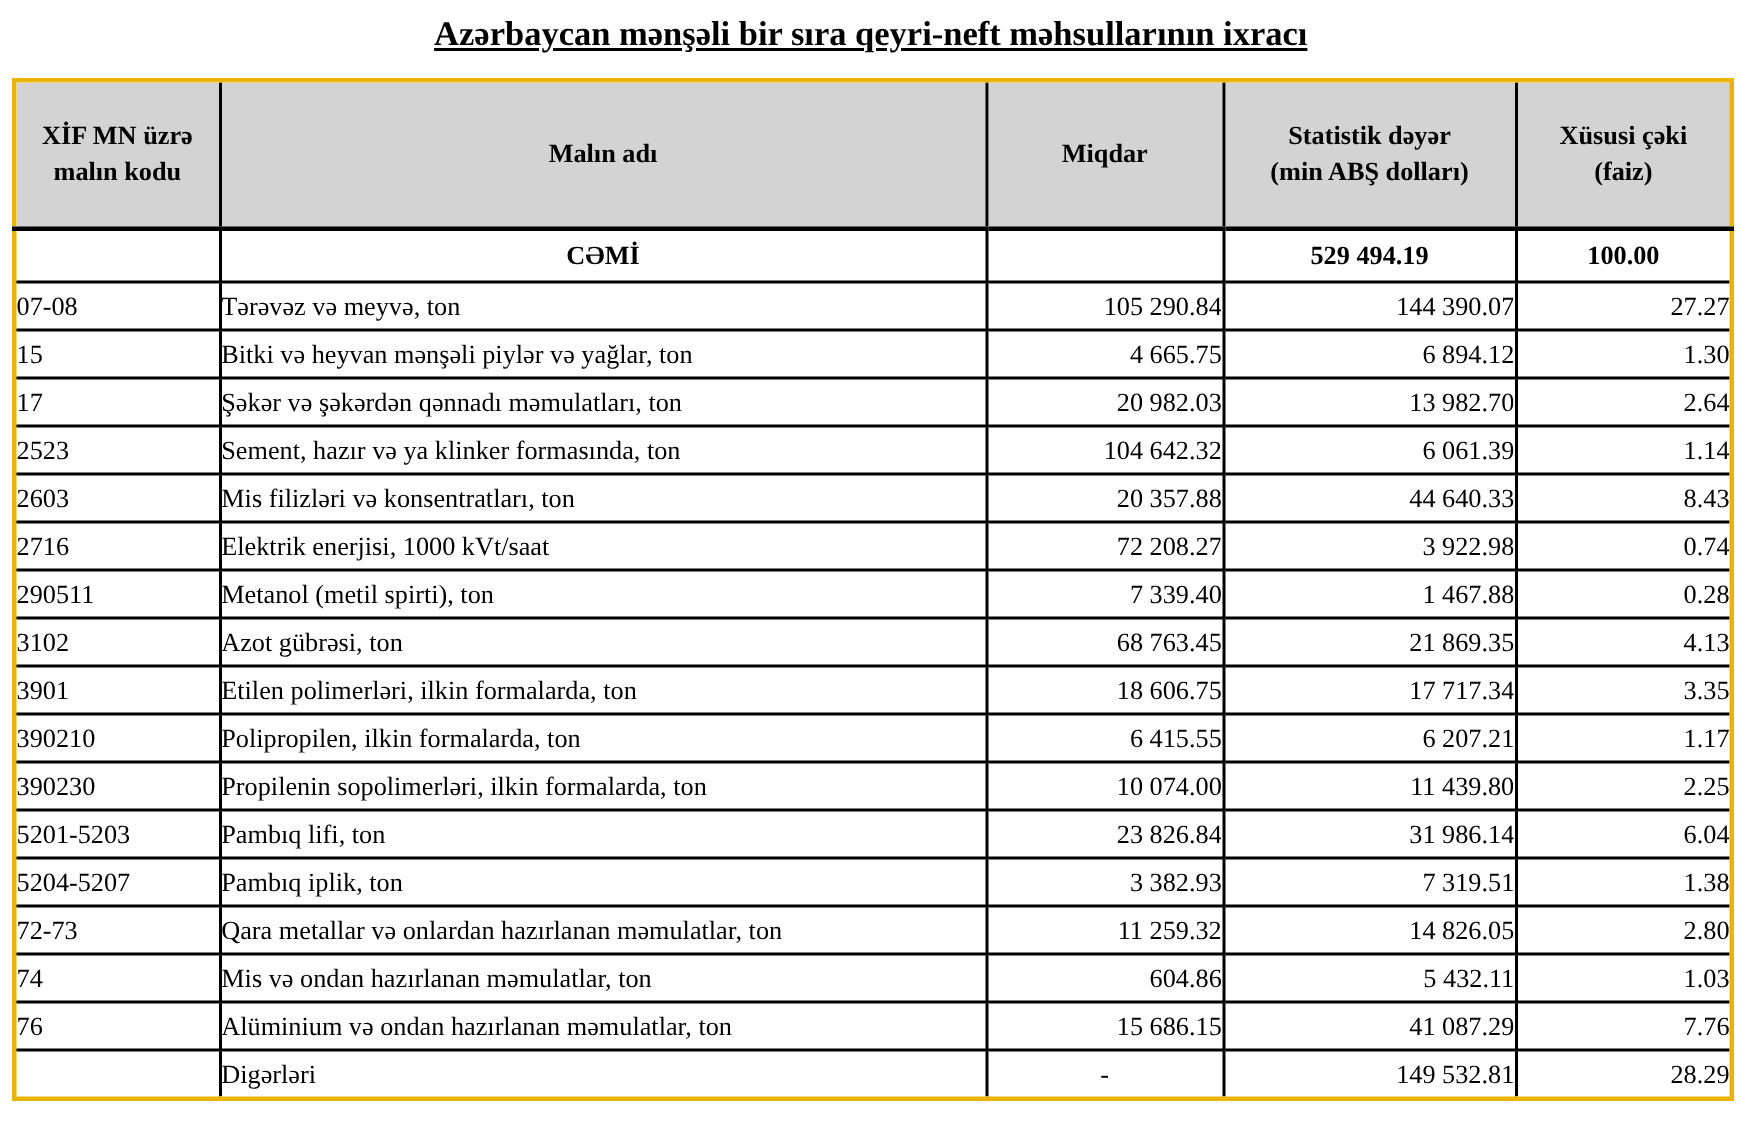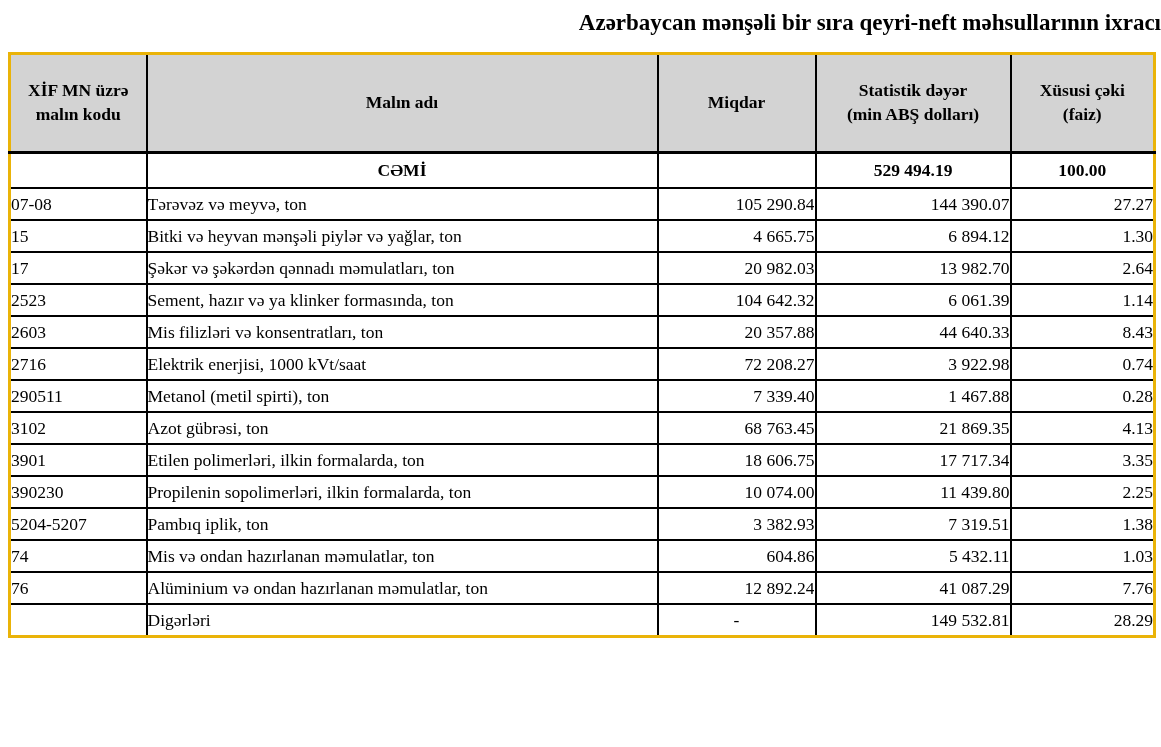"Azərbaycan mənşəli bir sıra qeyri-neft" .page-title { text-align: right -> center; text-decoration: none -> underline }
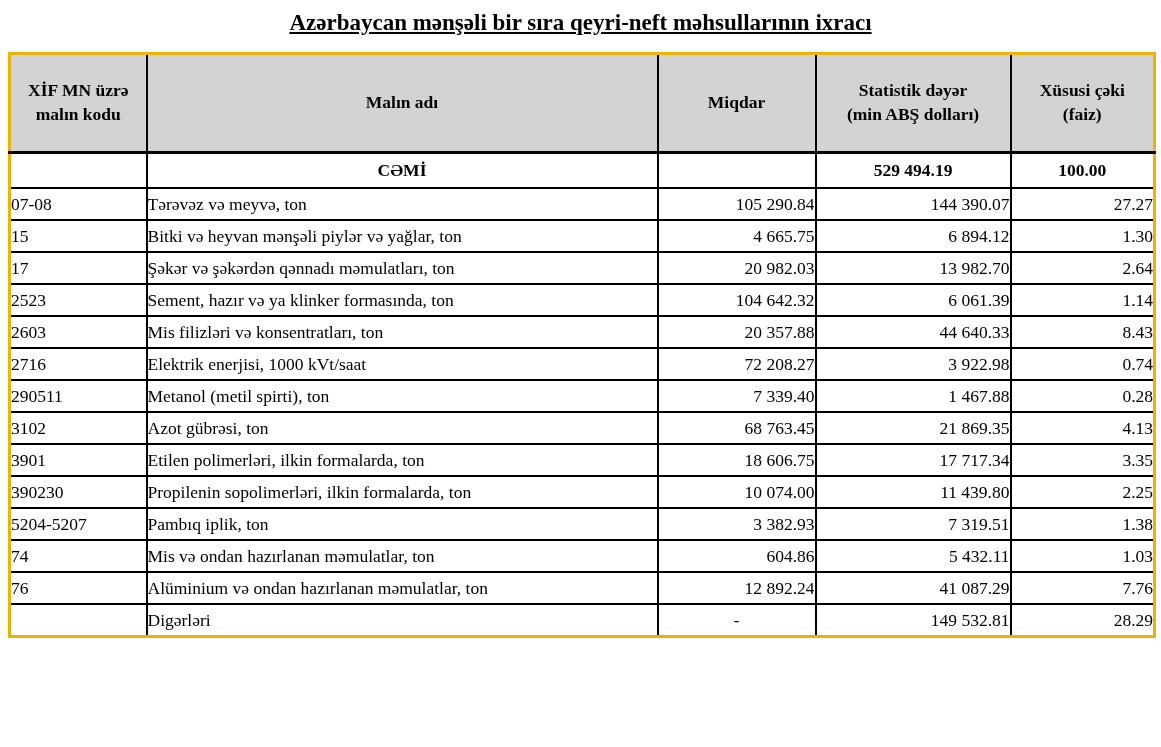"390210" tr { html: none -> <tr> <td>390210</td> <td>Polipropilen, ilkin formalarda, ton</td> <td>6 415.55</td> <td>6 207.21</td> <td>1.17</td> </tr> }
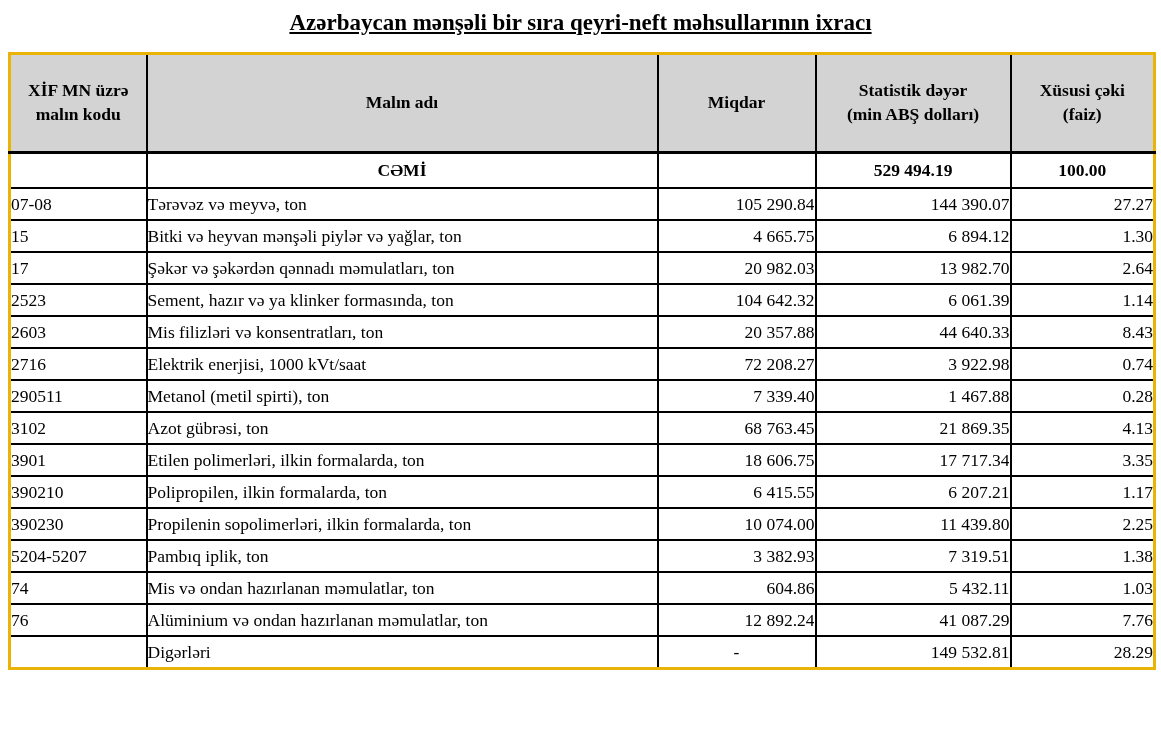"5201-5203" tr { html: none -> <tr> <td>5201-5203</td> <td>Pambıq lifi, ton</td> <td>23 826.84</td> <td>31 986.14</td> <td>6.04</td> </tr> }
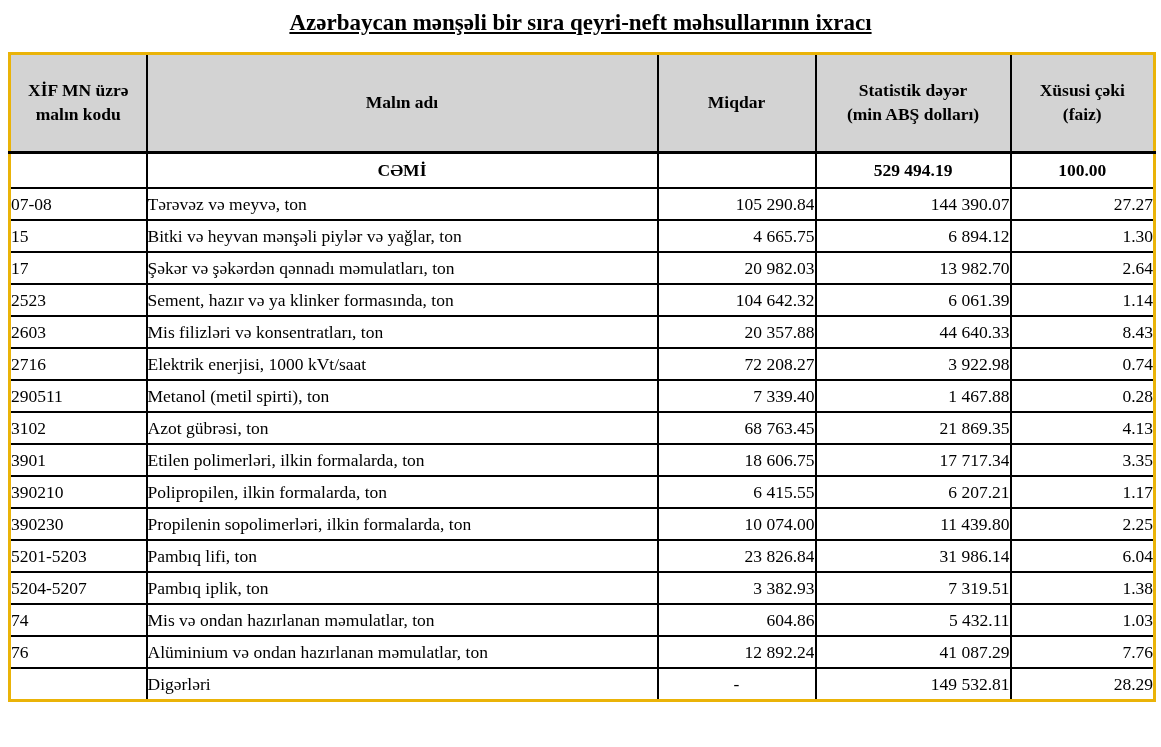"72-73" tr { html: none -> <tr> <td>72-73</td> <td>Qara metallar və onlardan hazırlanan məmulatlar, ton</td> <td>11 259.32</td> <td>14 826.05</td> <td>2.80</td> </tr> }
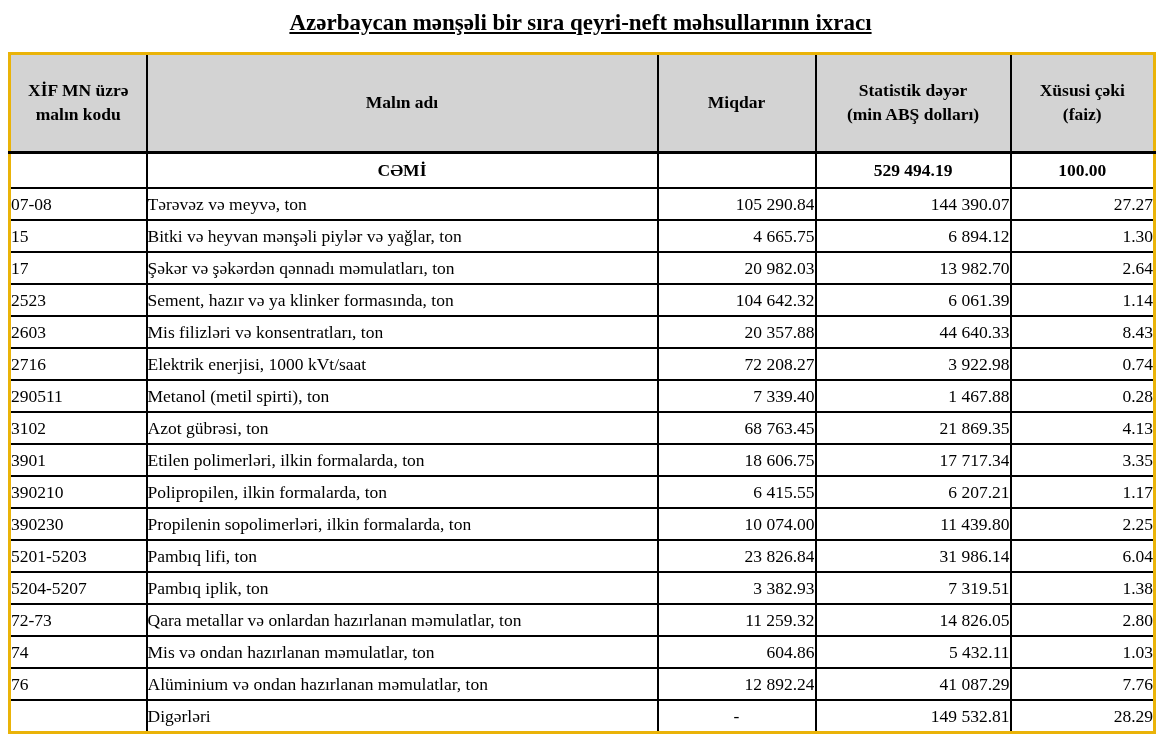"12 892.24" td.num { text: 12 892.24 -> 15 686.15 }
